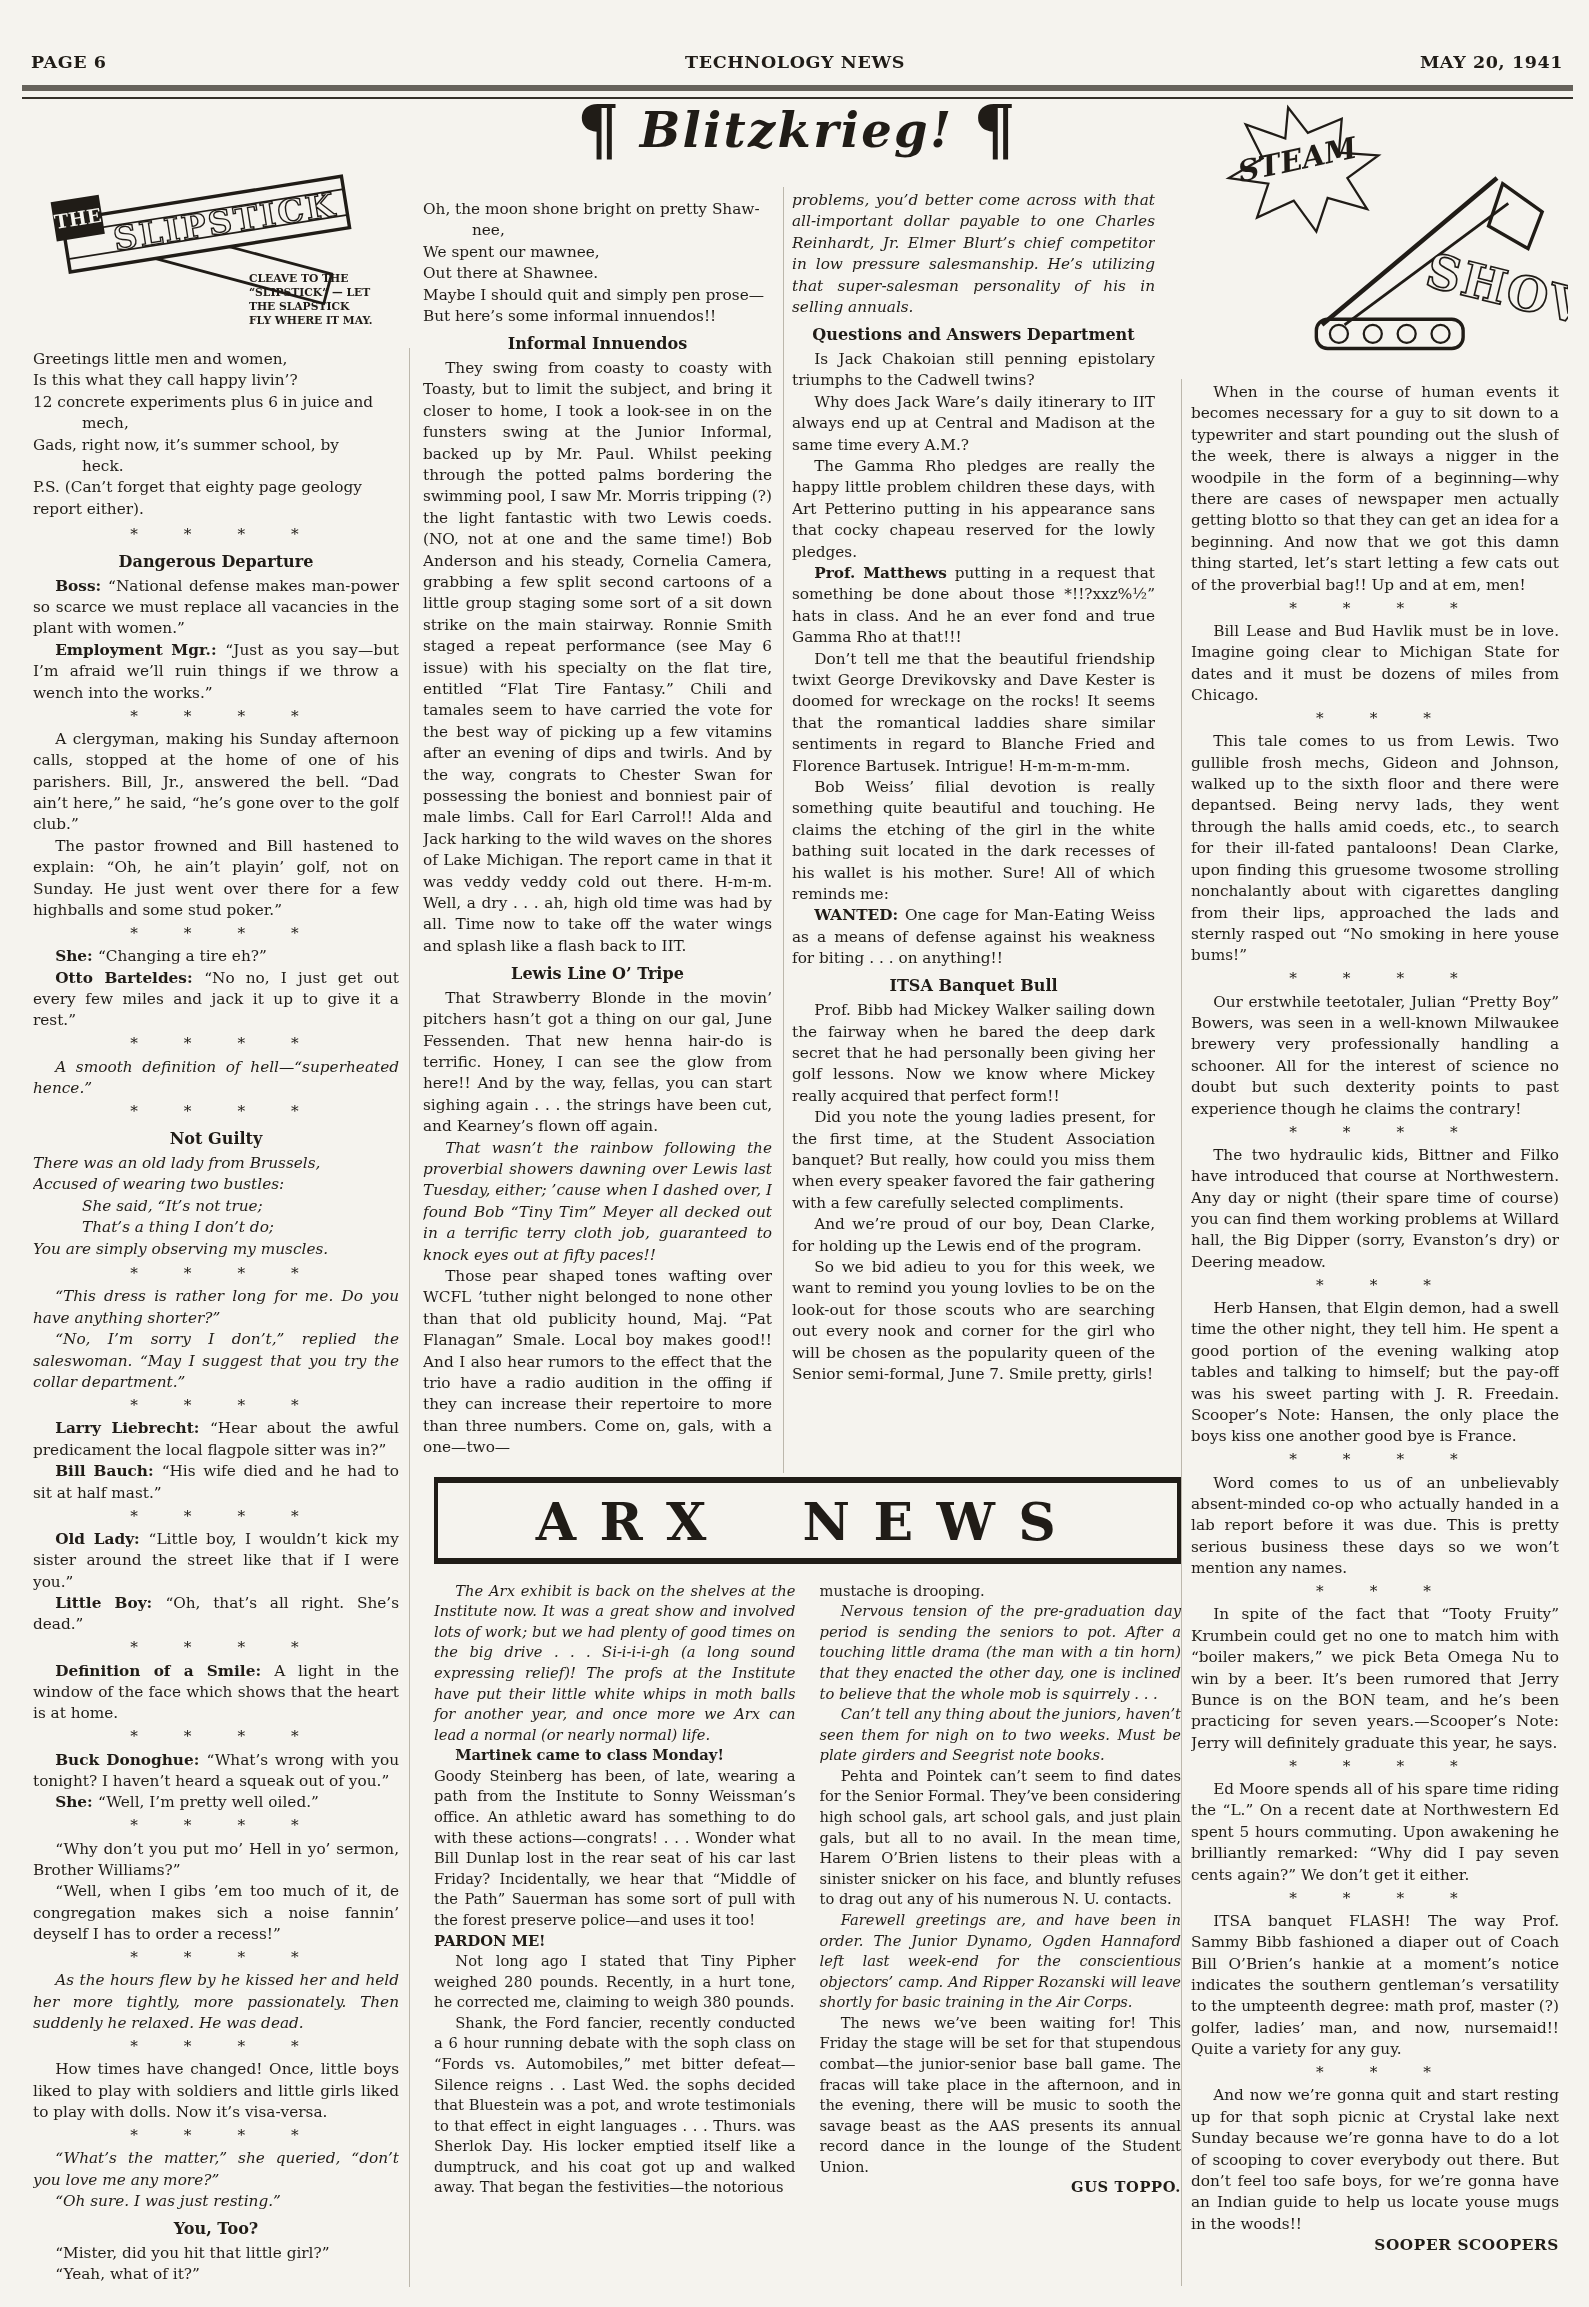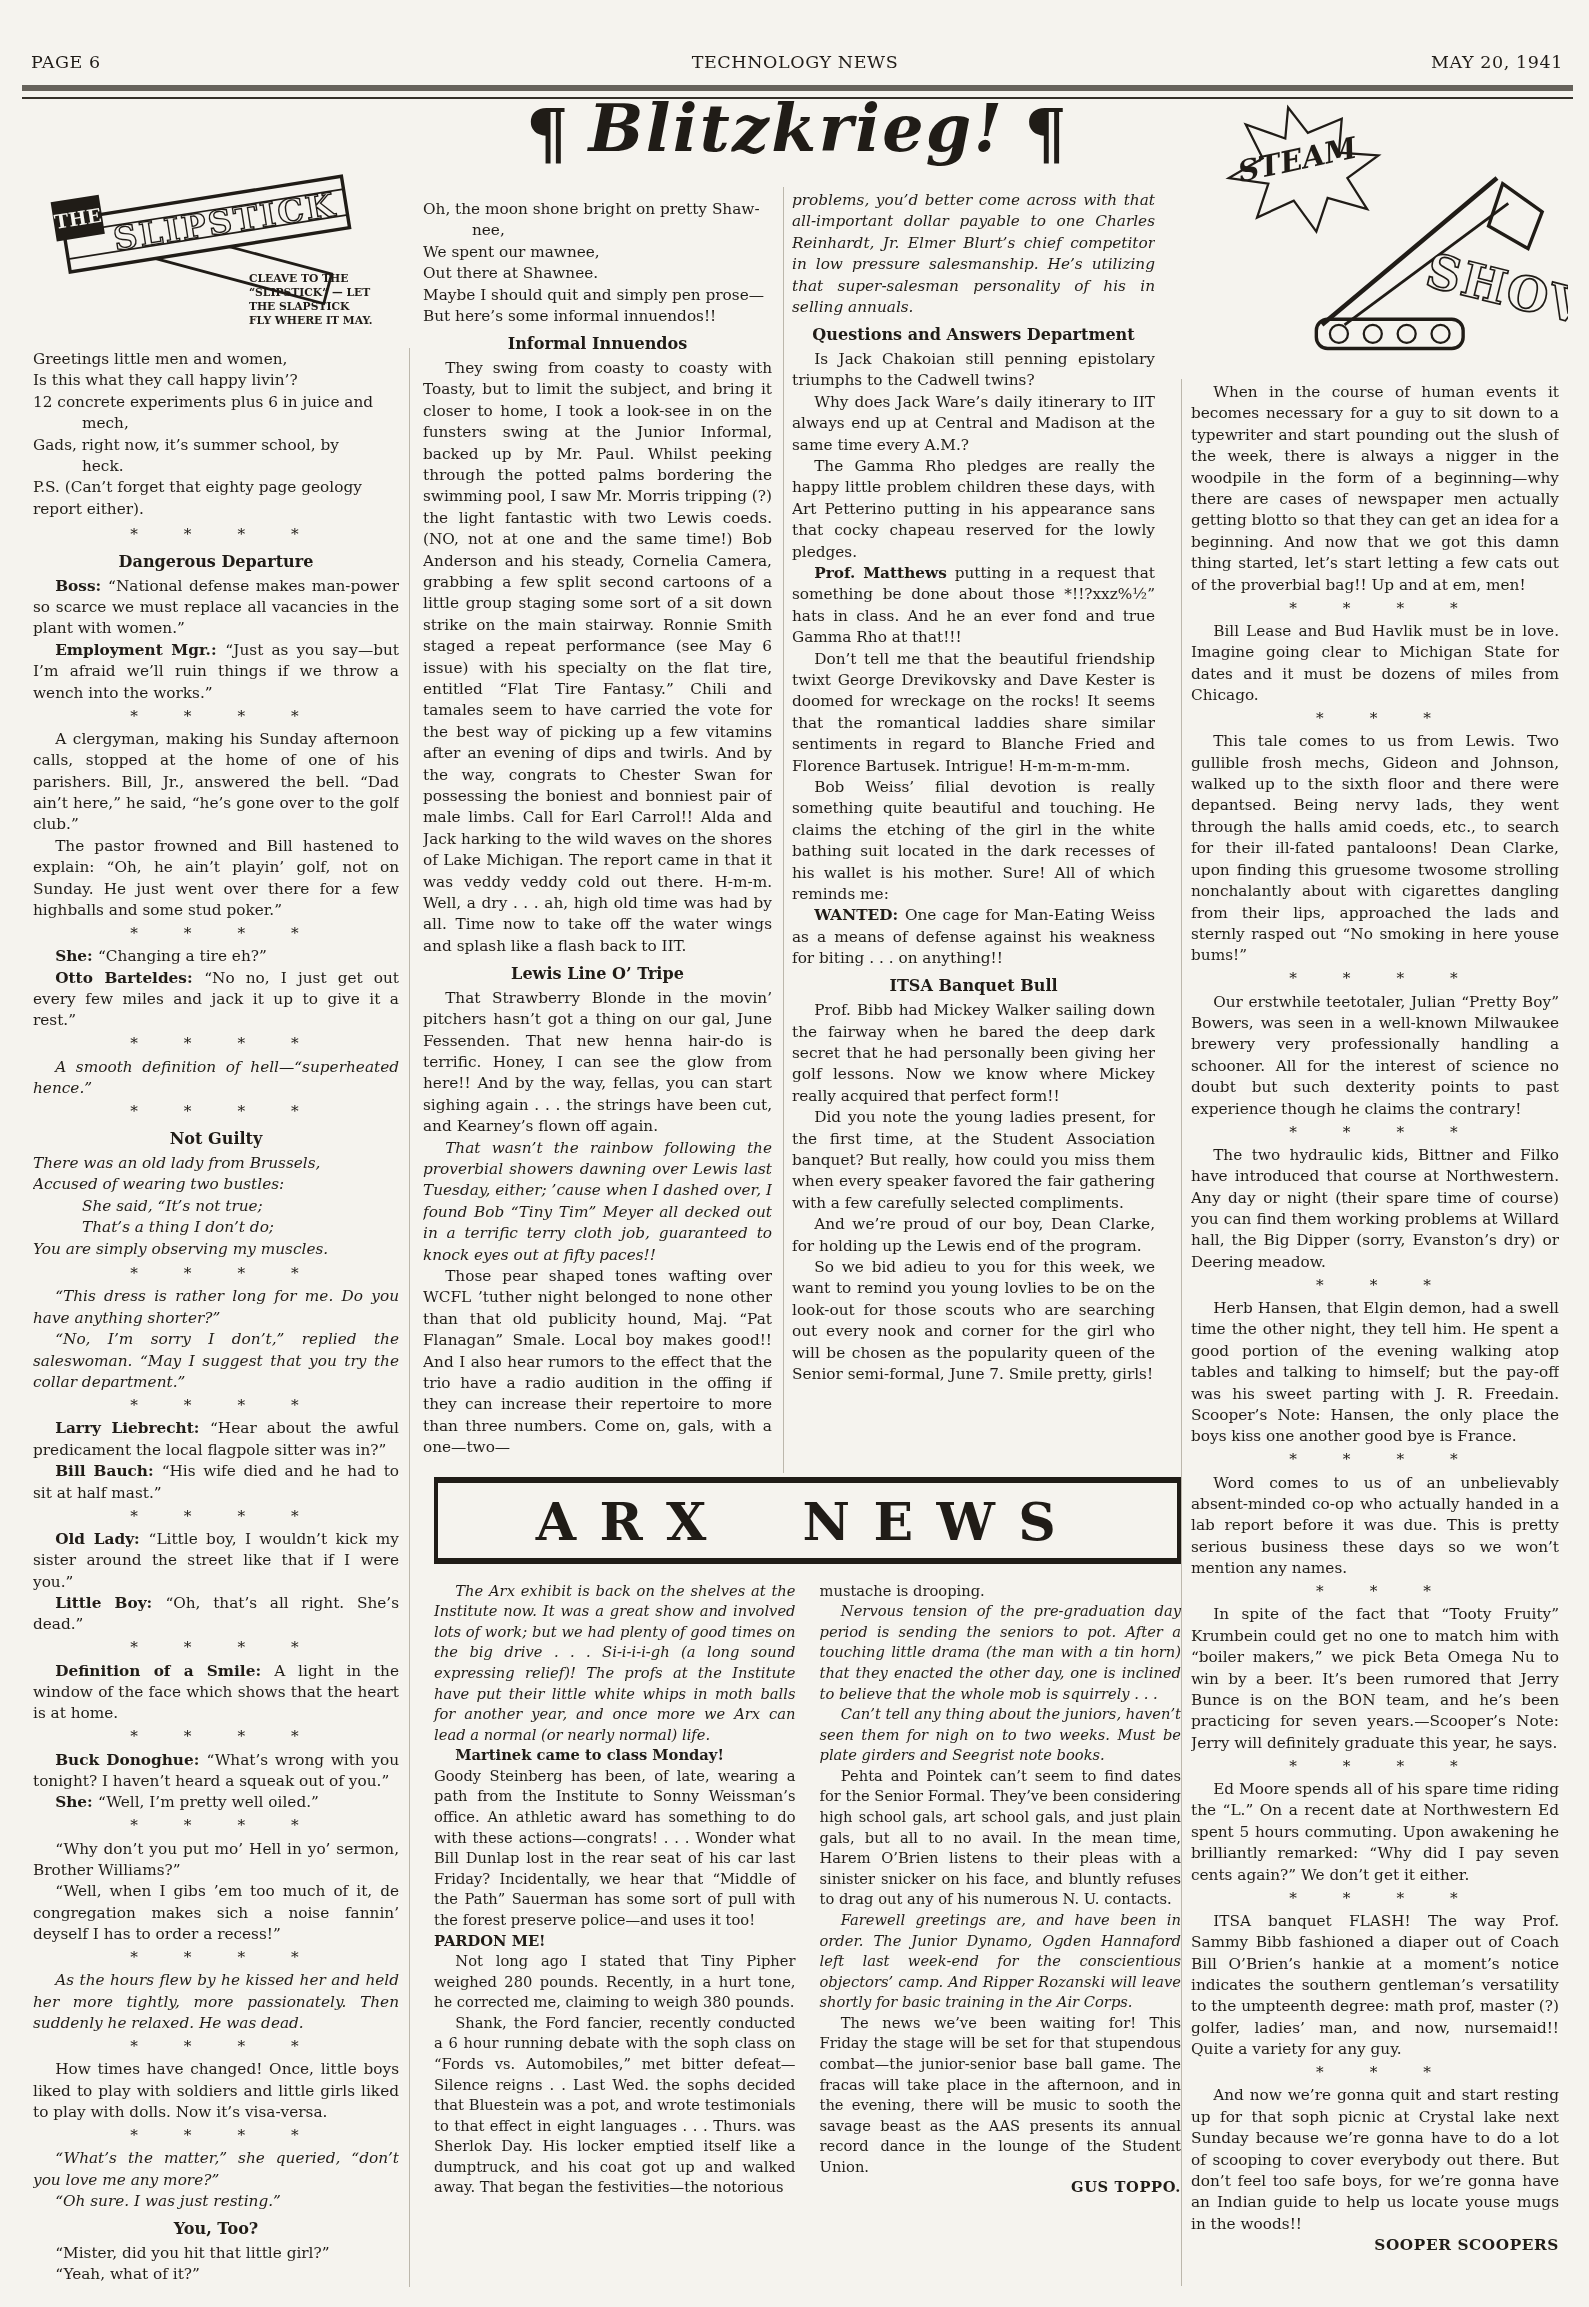"PAGE 6" .mast { font-weight: normal -> bold }
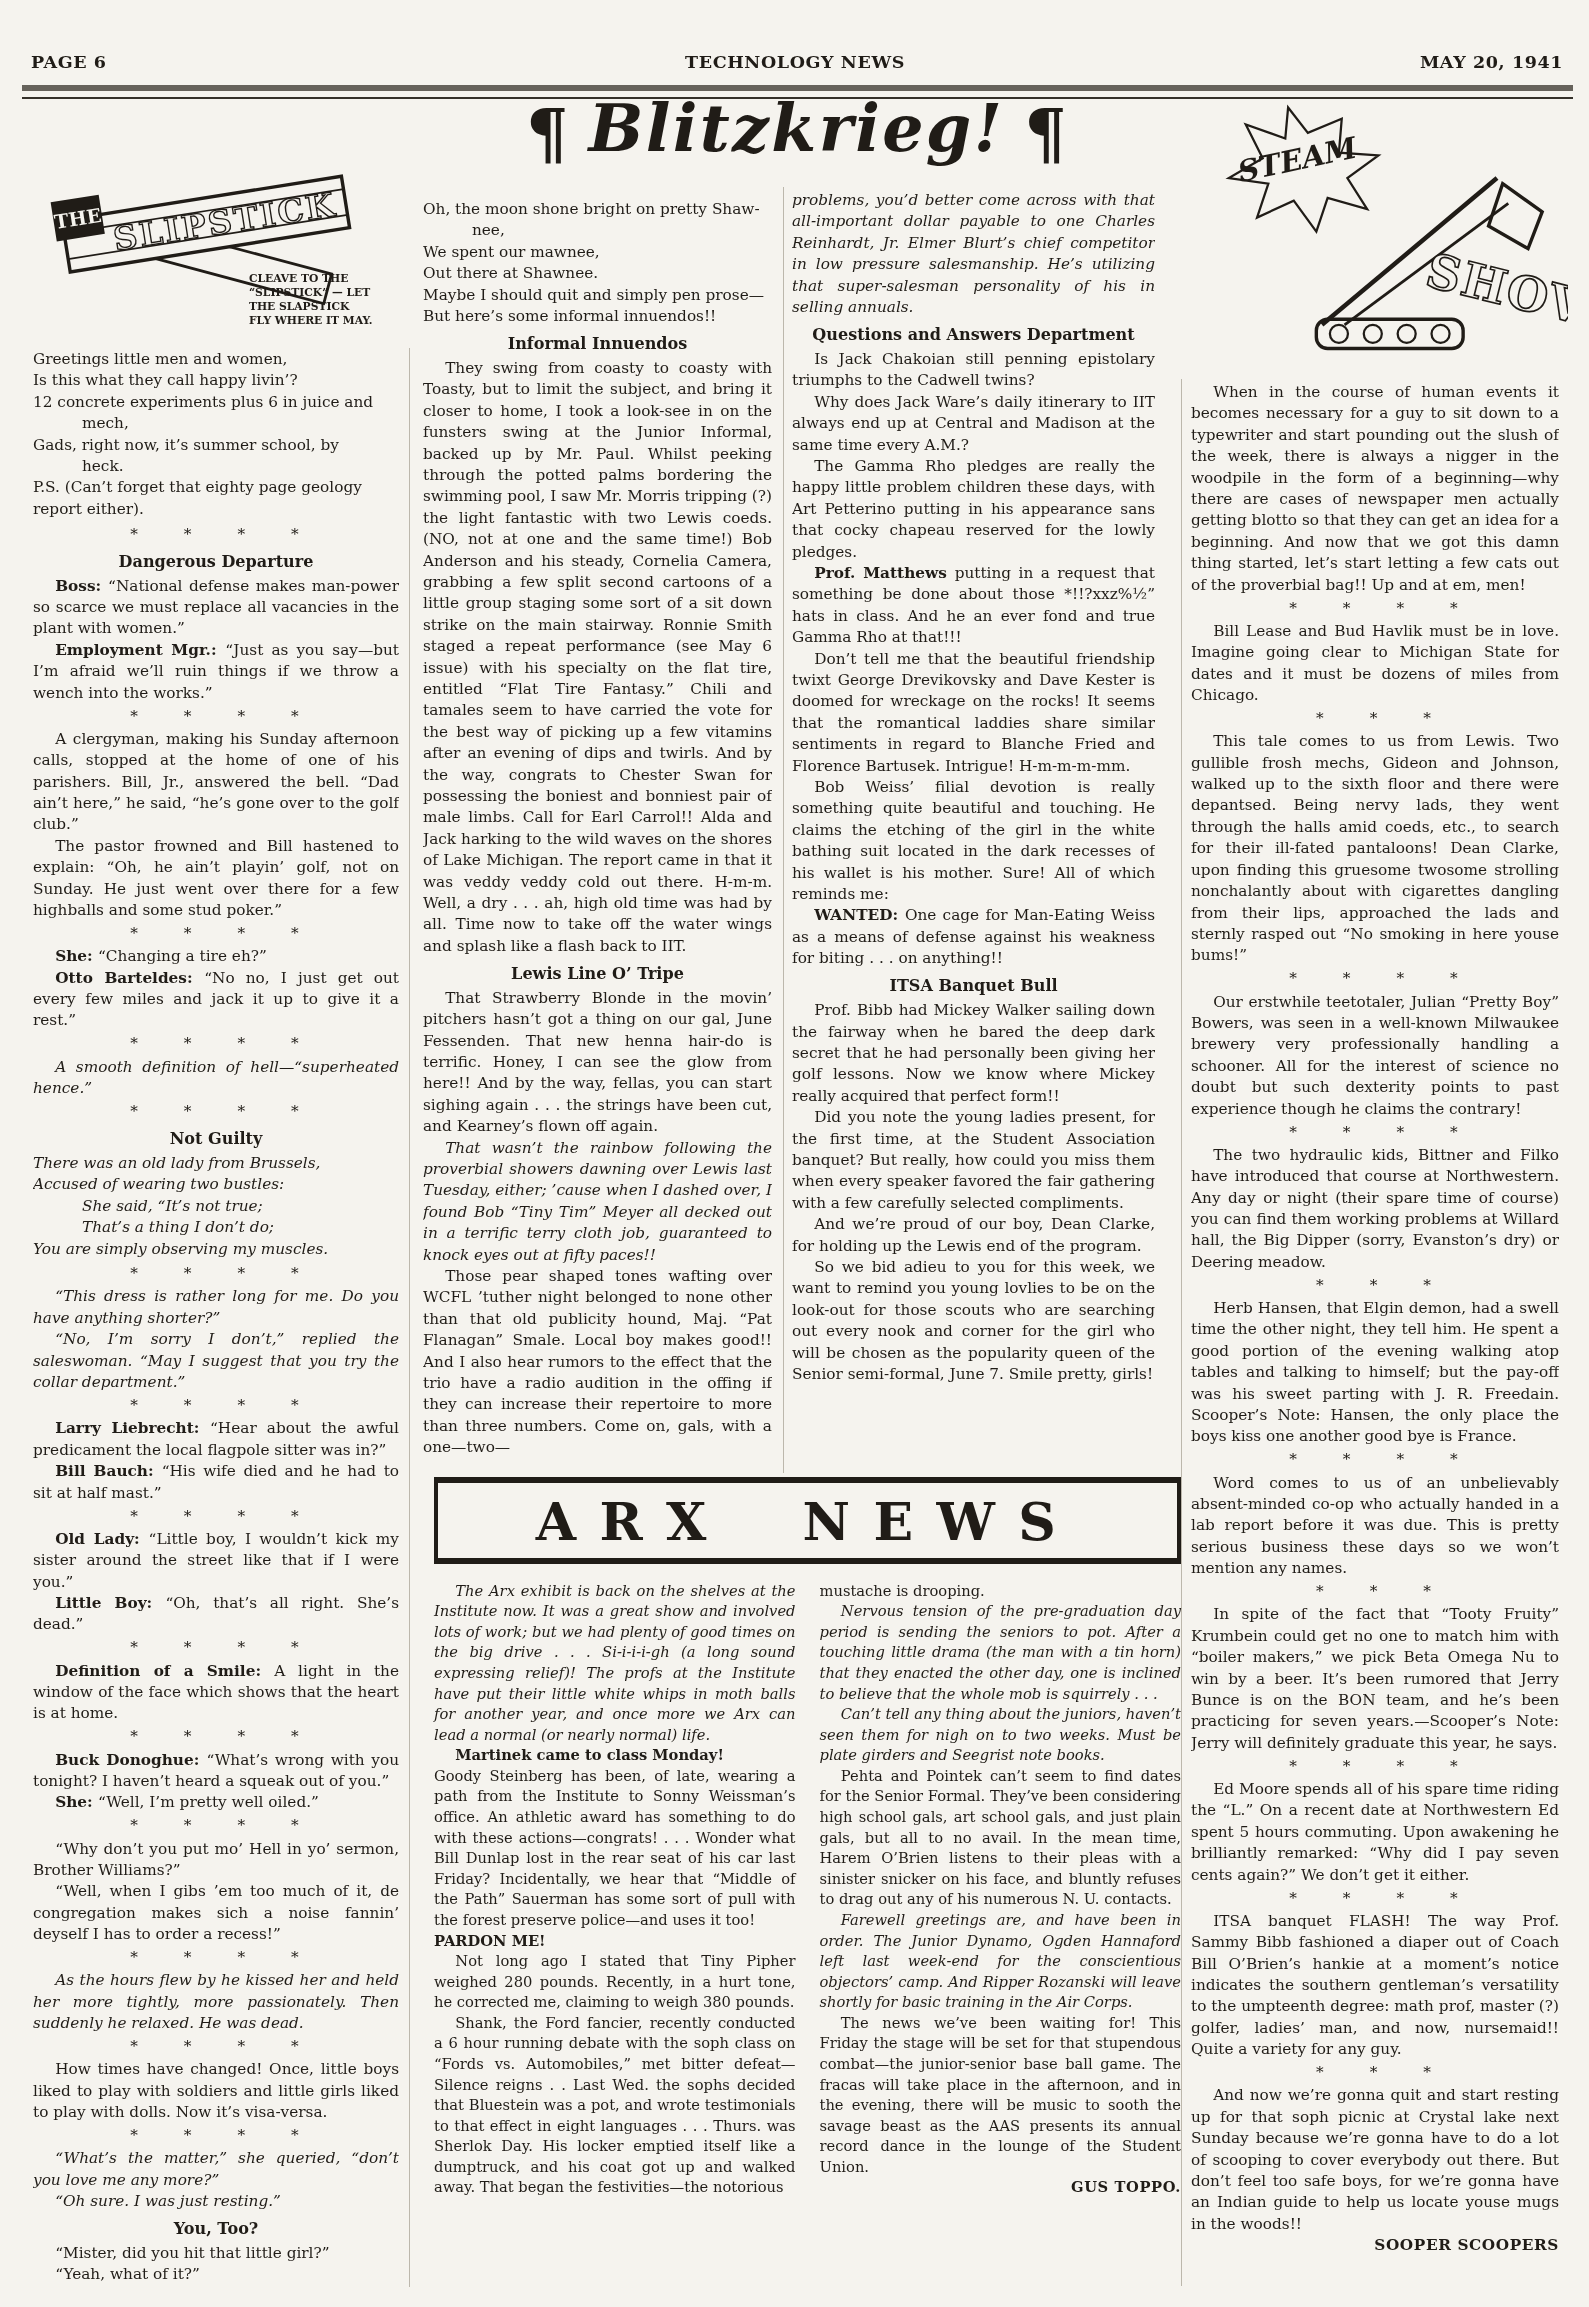"Blitzkrieg!" #blitz .blitz-title { font-size: 65px -> 48px }
